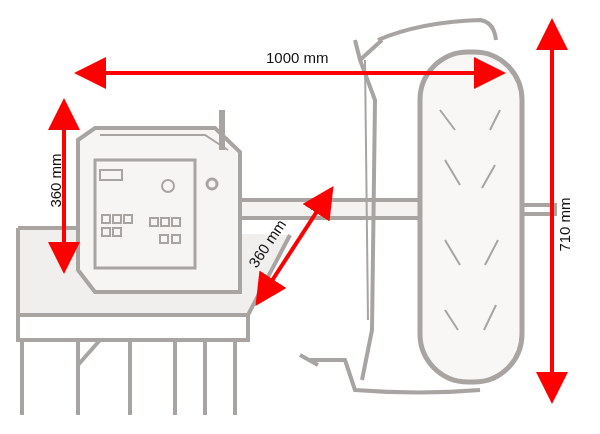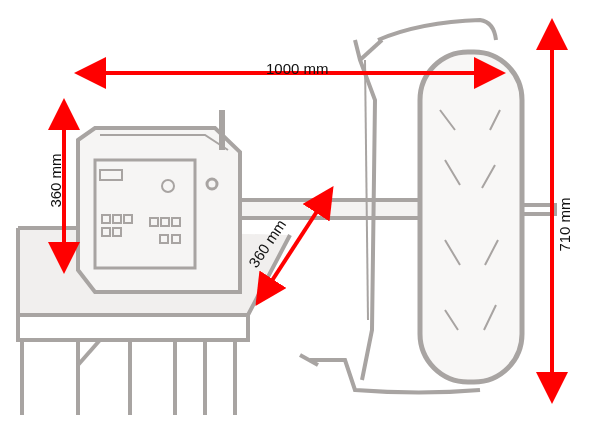"1000 mm" .lbl-top { margin-top: 11px -> none }
